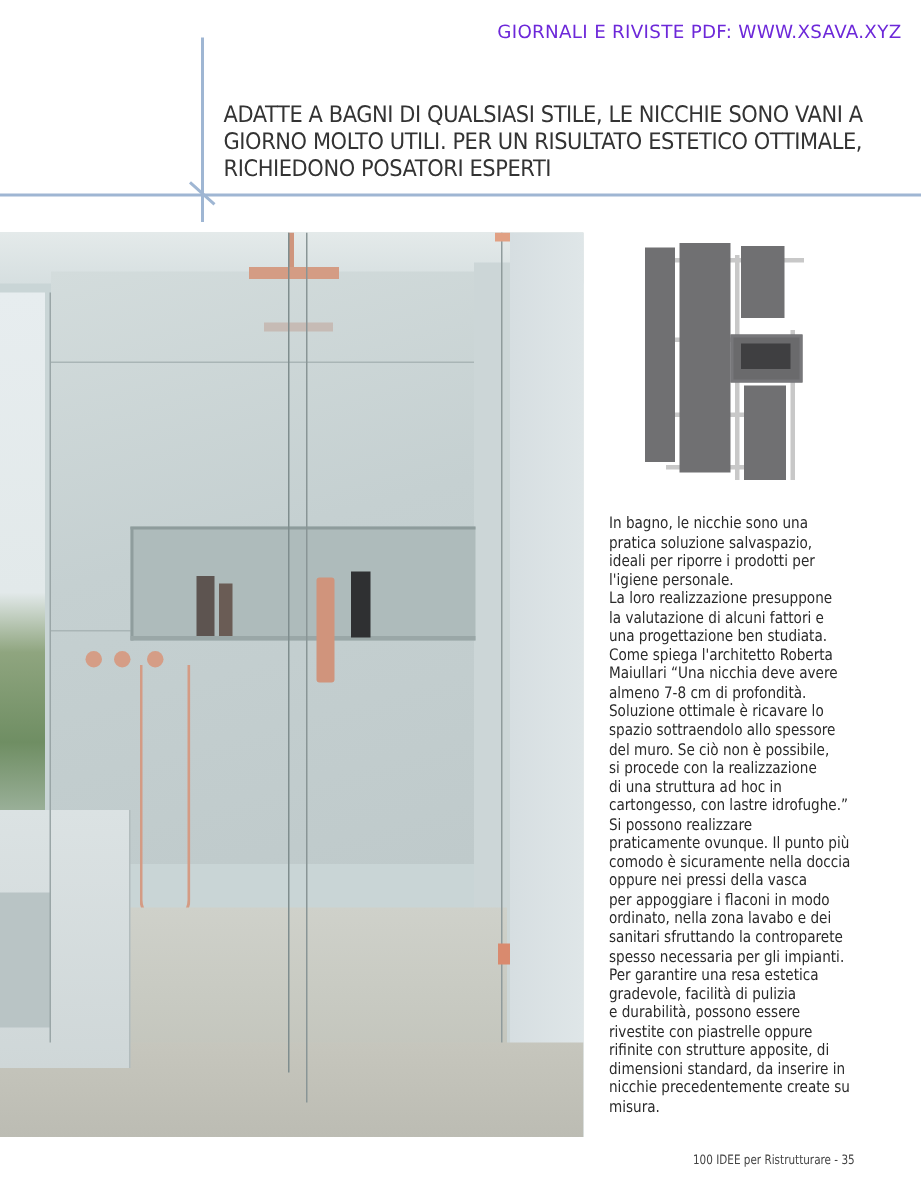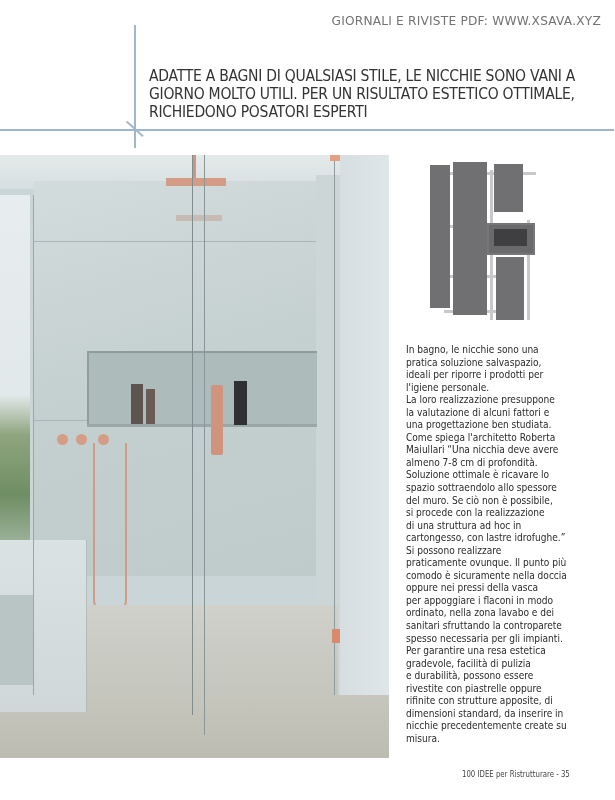"GIORNALI E RIVISTE PDF: WWW.XSAVA.XYZ" .site-banner { color: #737373 -> #6d28d9 }
